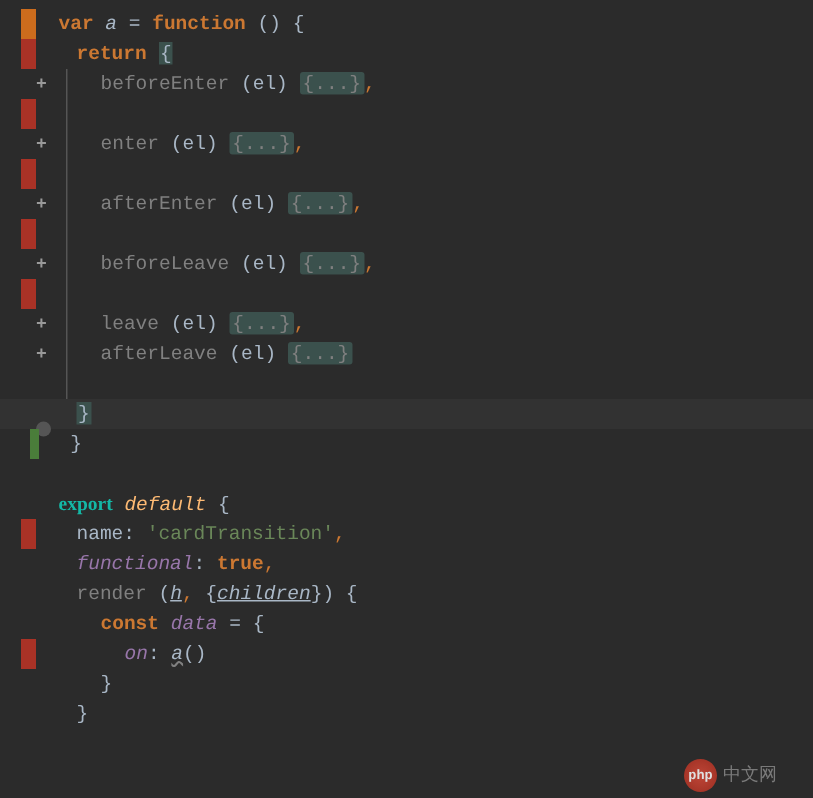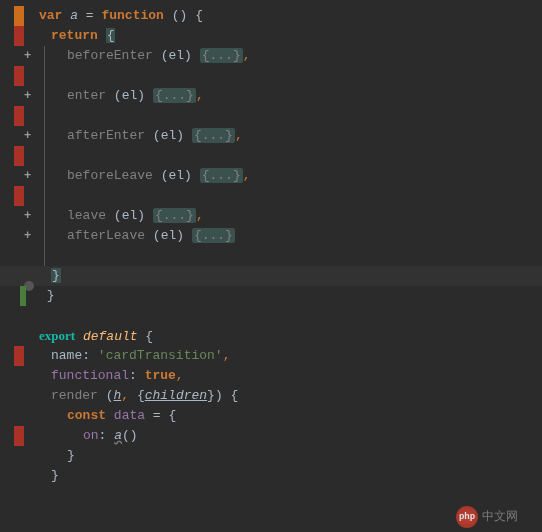"functional" .prop { font-style: none -> italic }
